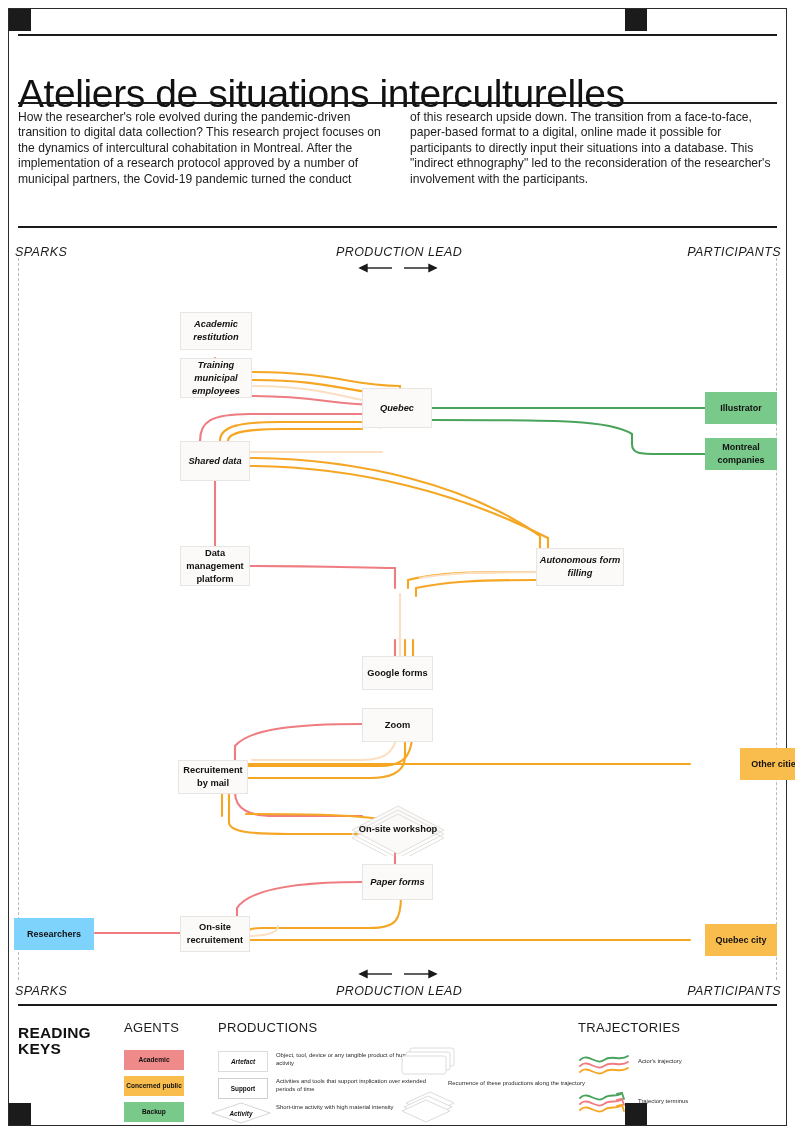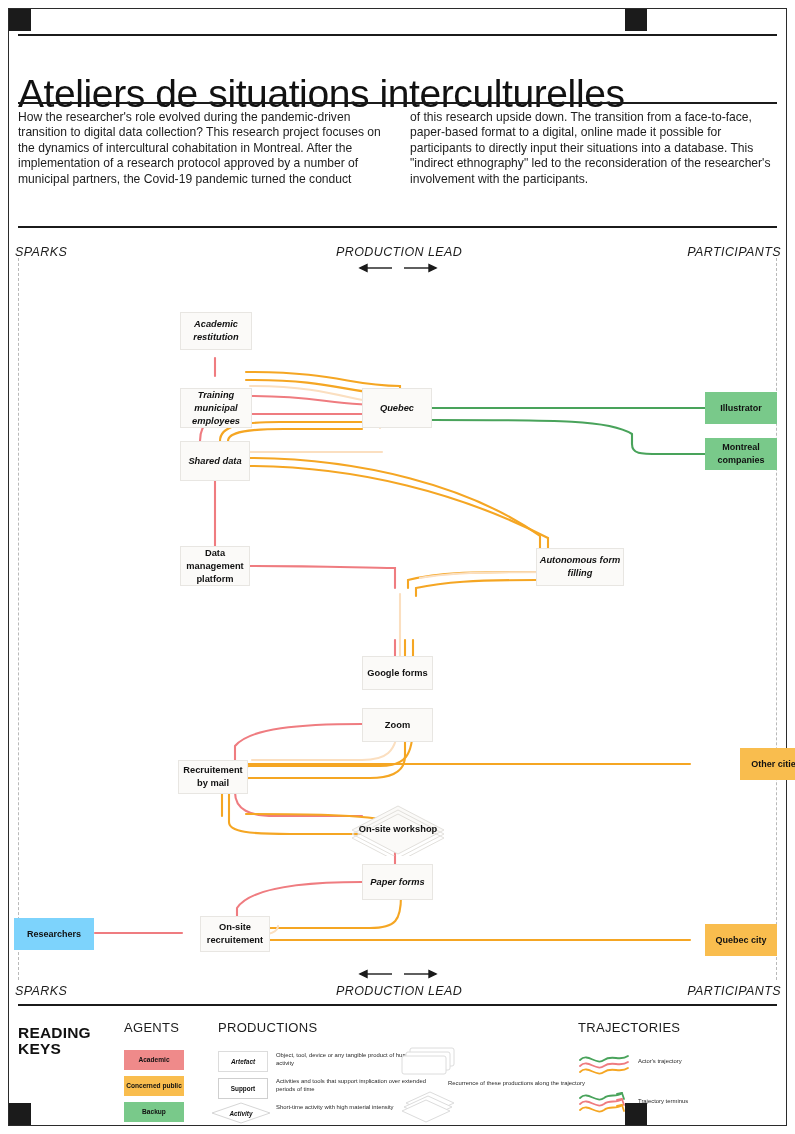"Training municipal employees" div.node { margin-top: 30px -> none }
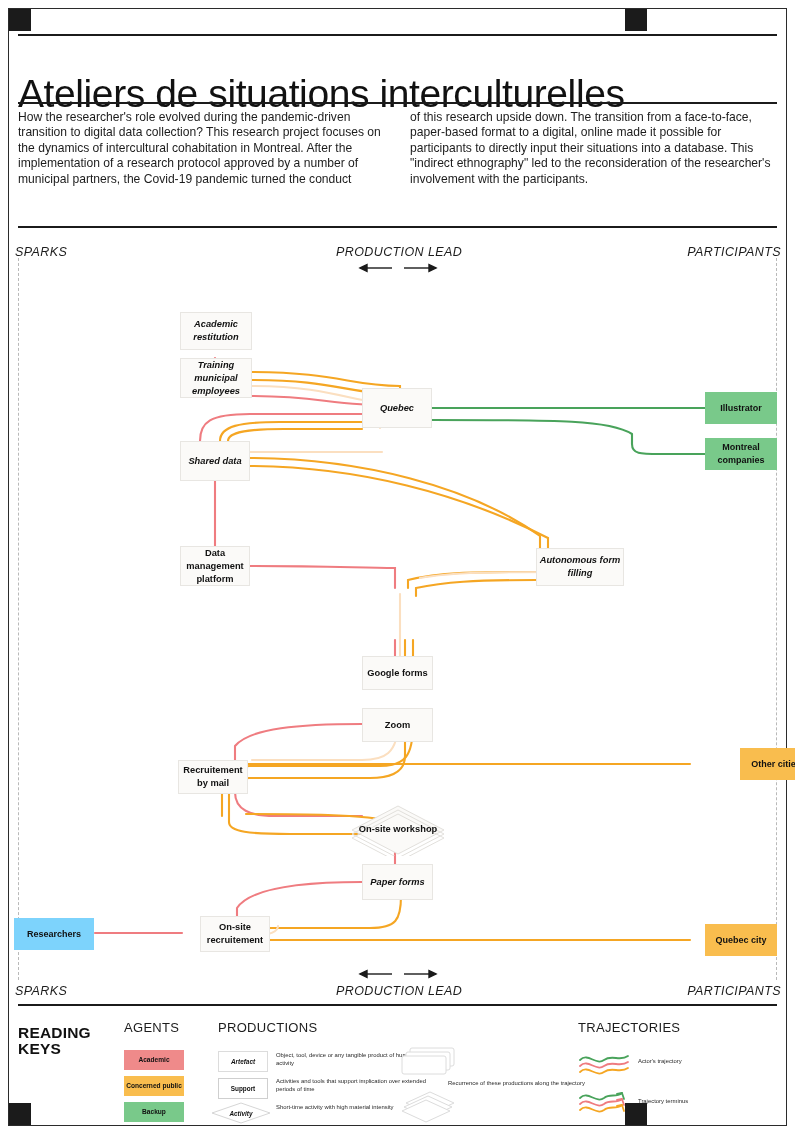"On-site recruitement" div.node { margin-left: 20px -> none }
